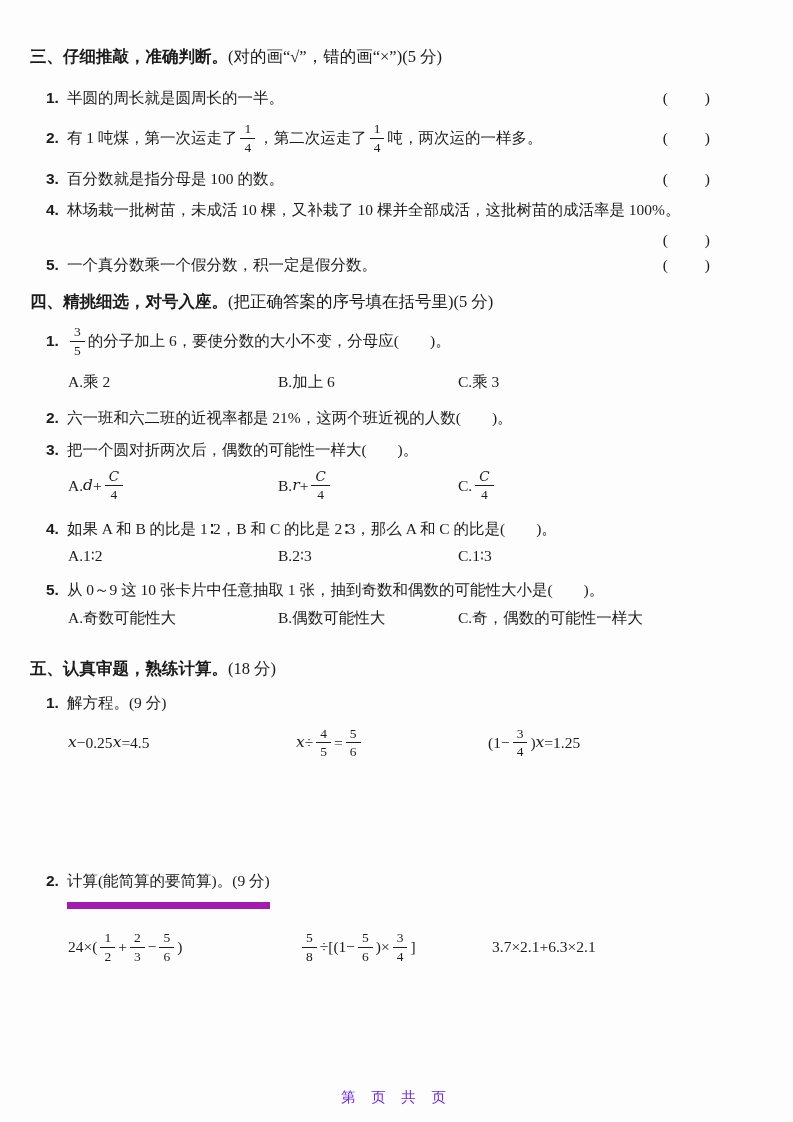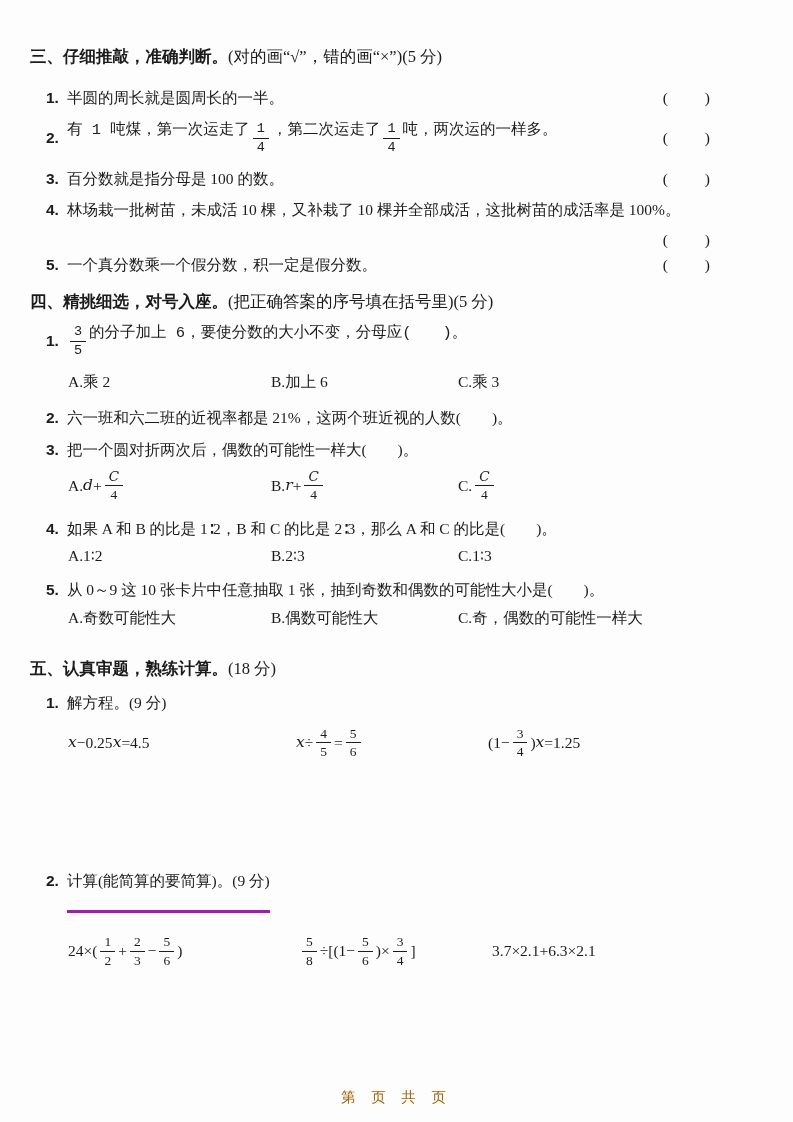"有 1 吨煤，第一次运走了" .qtext { align-items: flex-start -> center; font-family: Liberation Mono, monospace -> none }
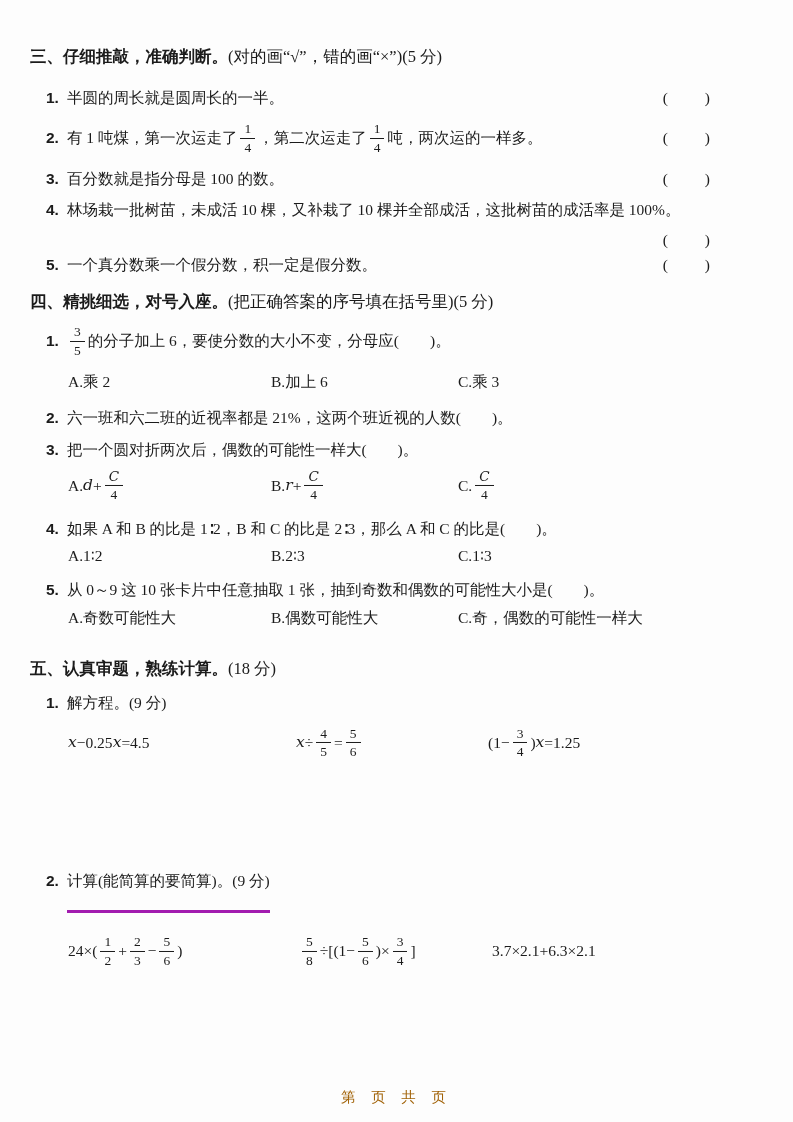"B.加上 6" .col-b { left: 241px -> 248px }
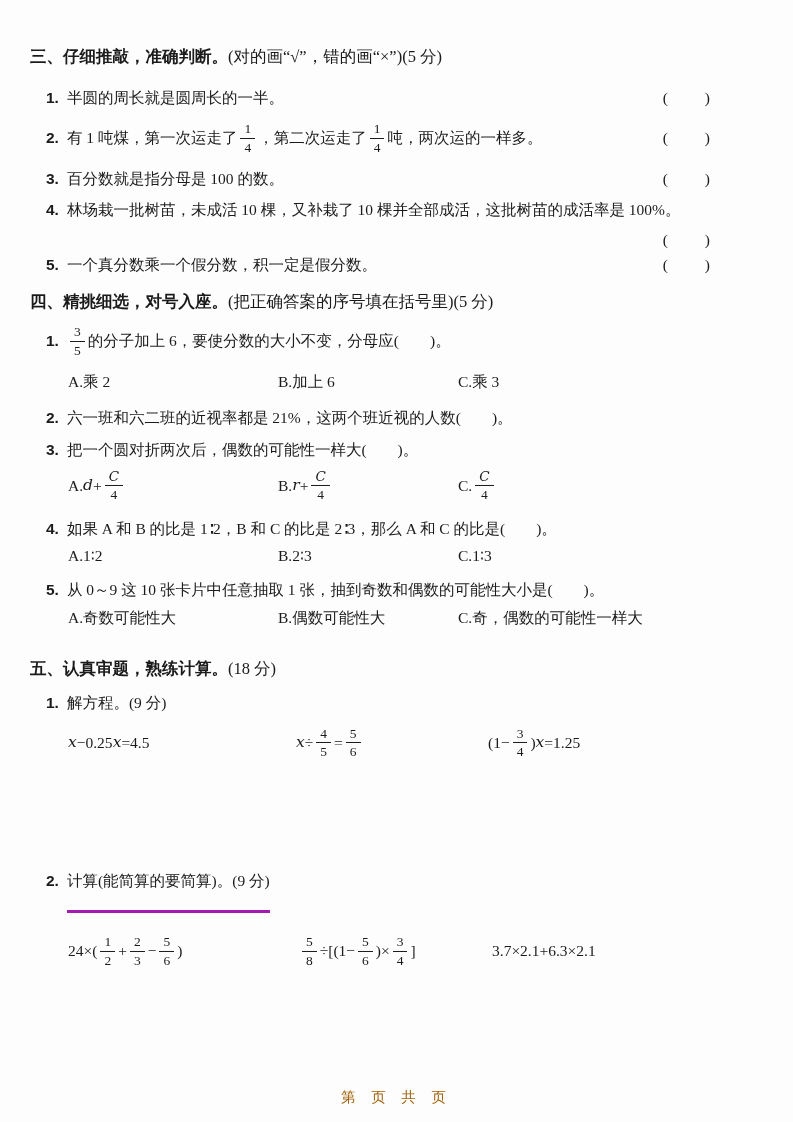"计算(能简算的要简算)。(9 分)" .underlined { border-bottom: 3px solid #a21caf -> 7px solid #a21caf; padding-bottom: 20px -> 12px }
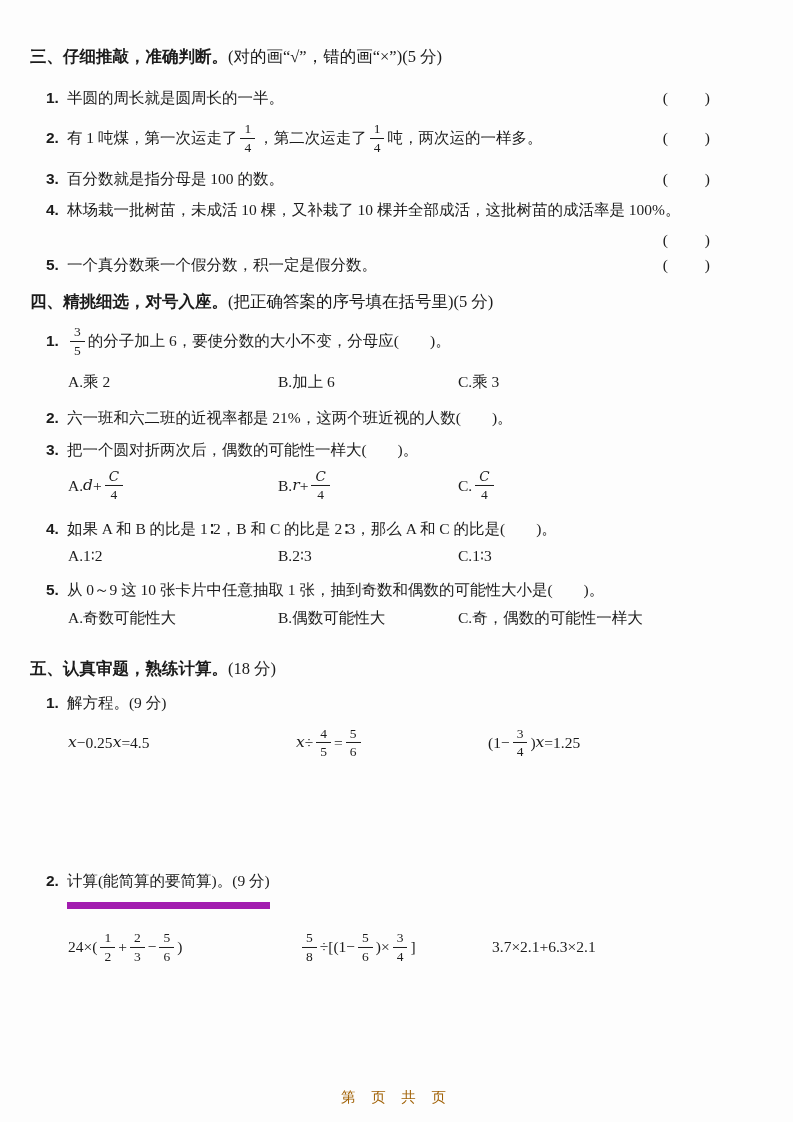"第 页 共 页" .footer { color: #a16207 -> #6d28d9 }
